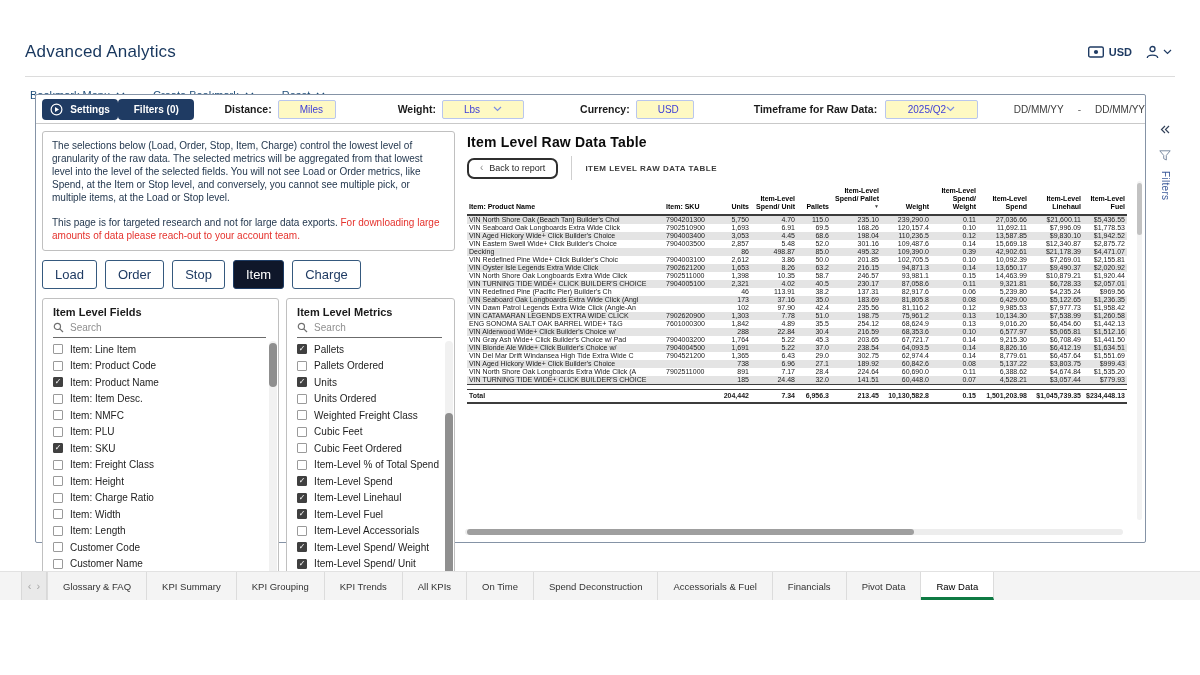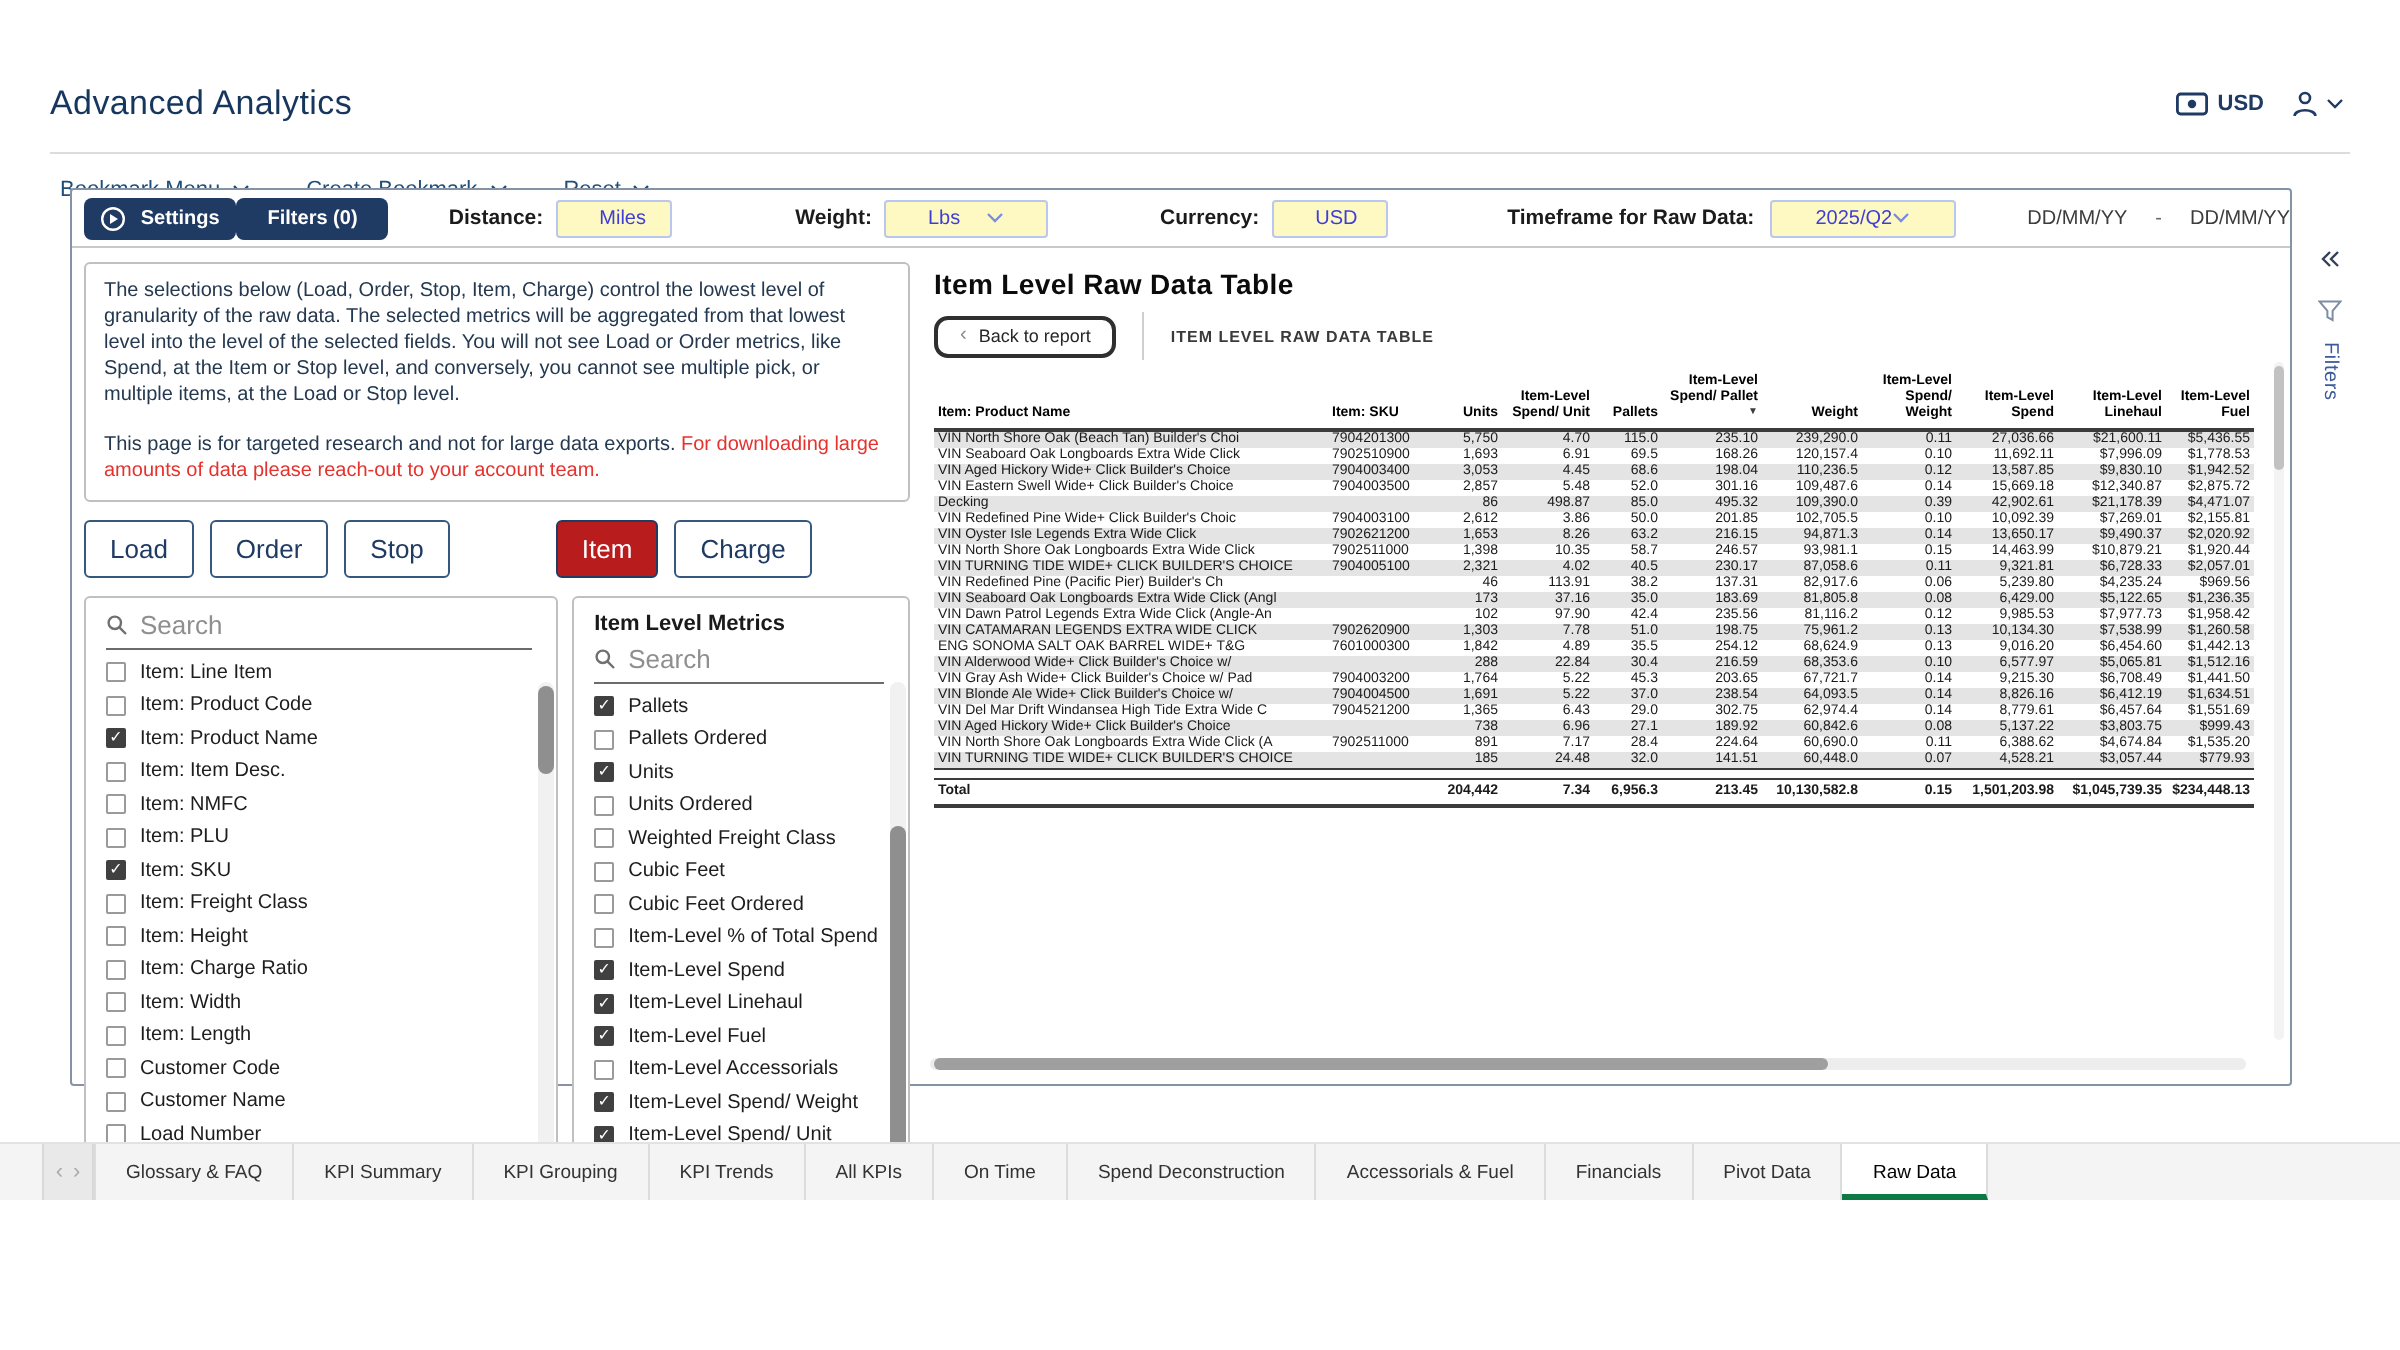"Item" .level-btn.active { background: #b91c1c -> #0f172a; margin-left: 45px -> none }
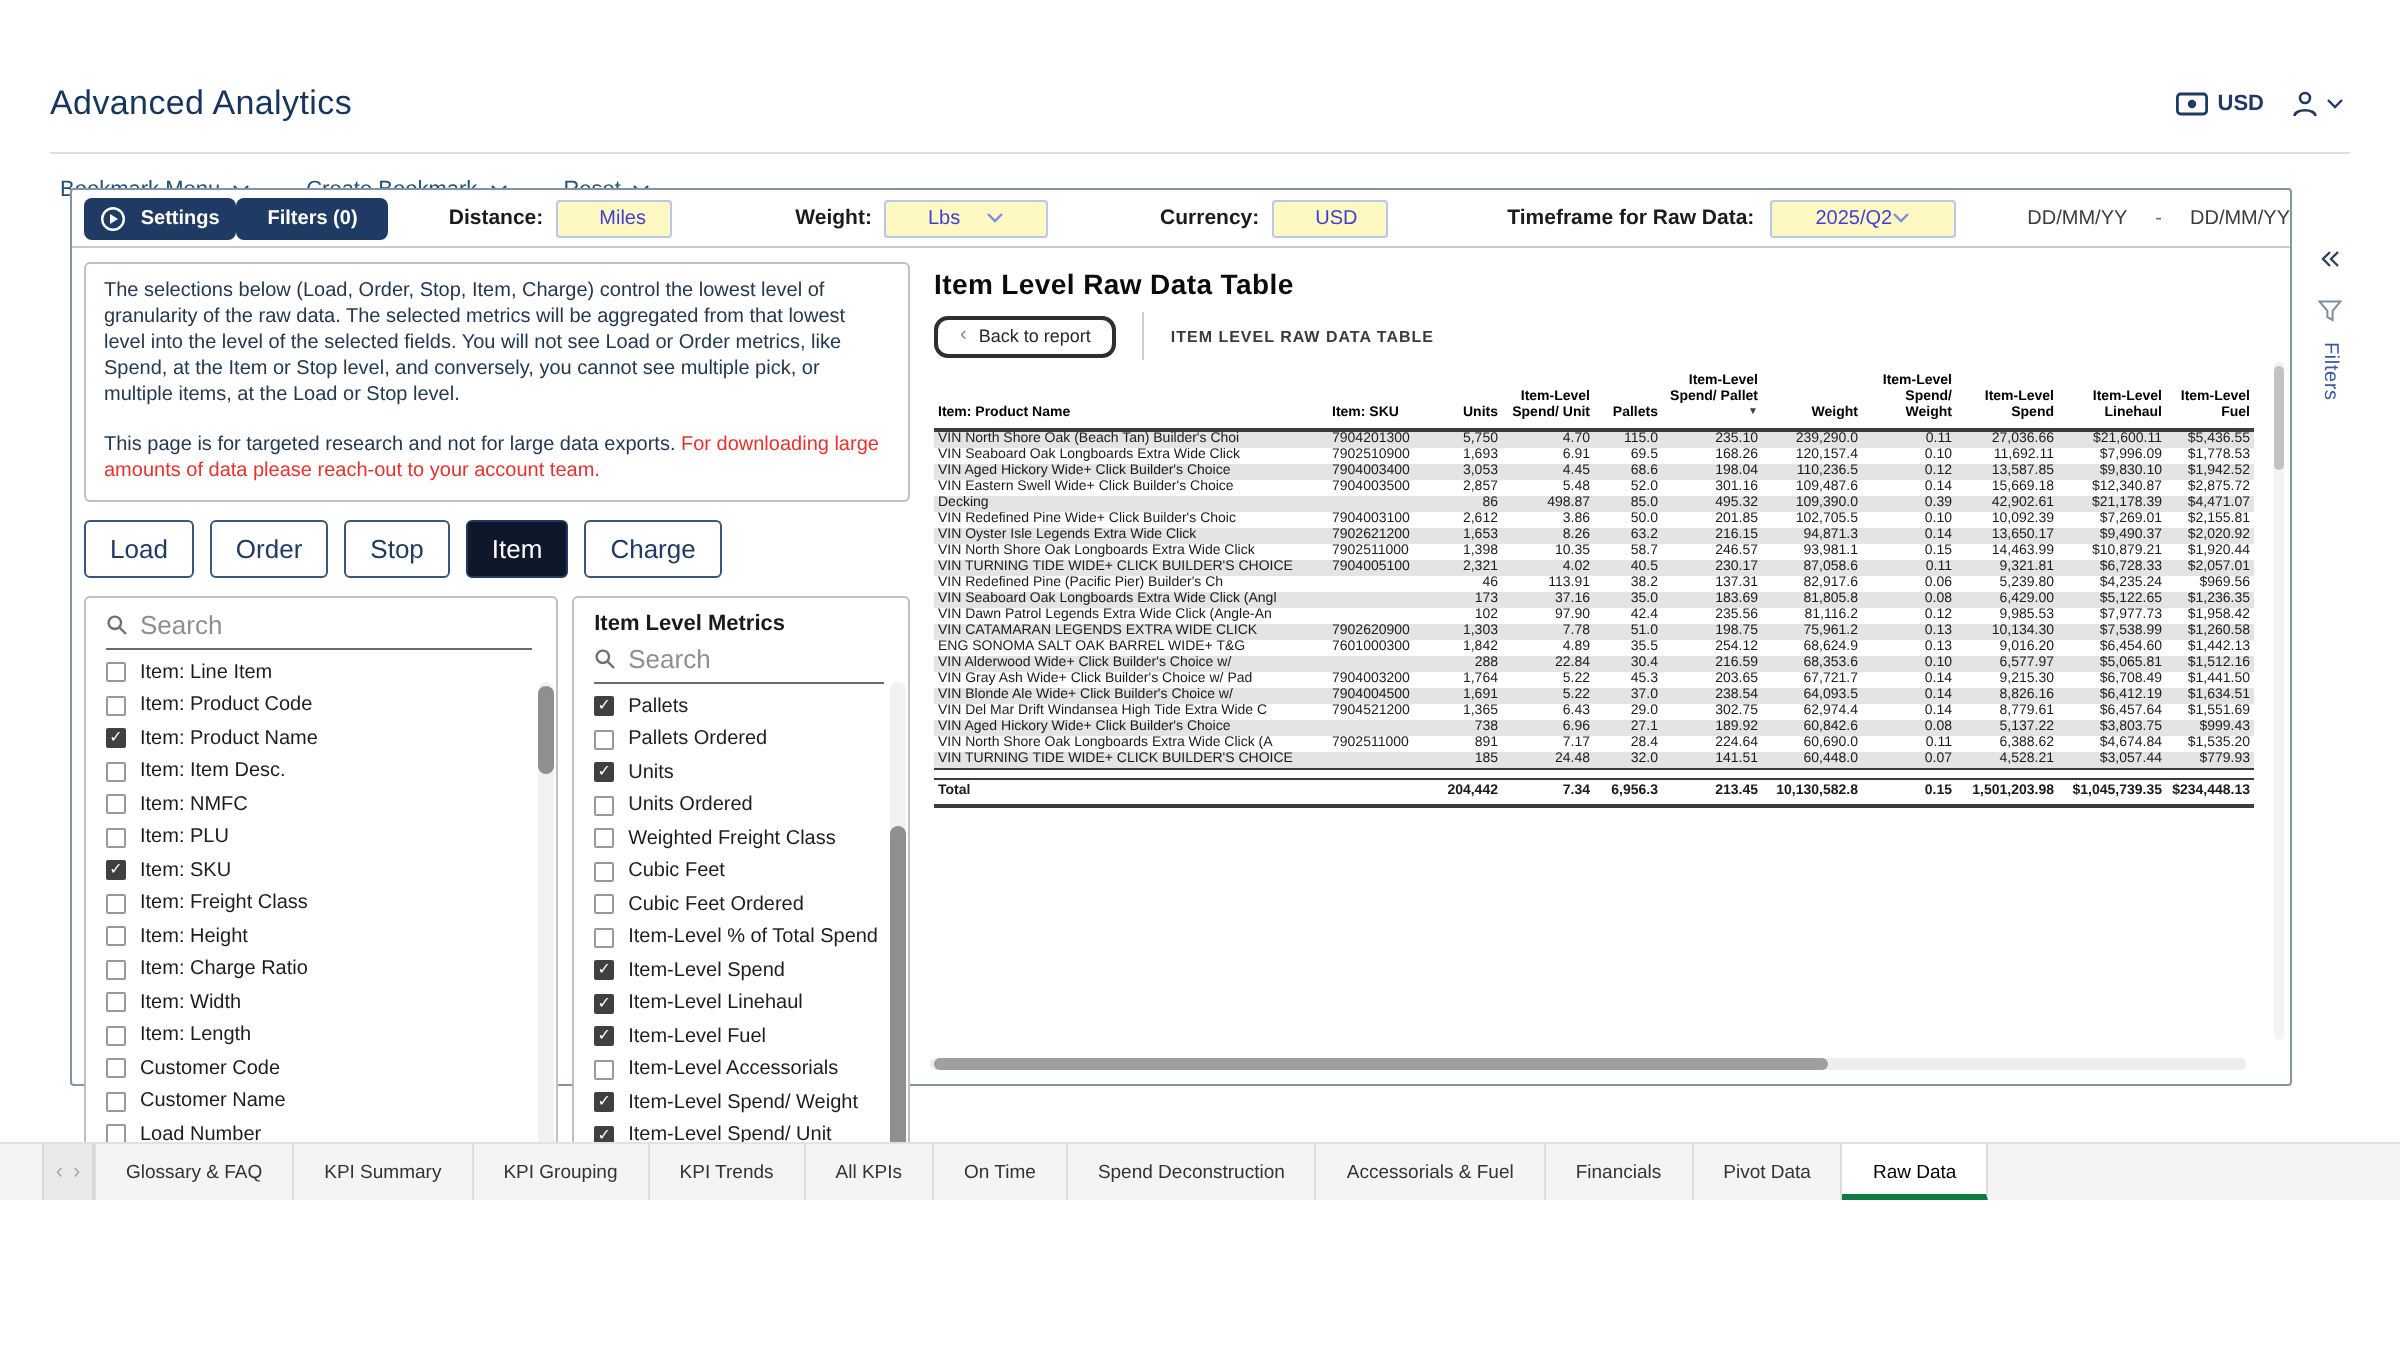"Item Level Fields" div.lp-title { html: none -> <div>Item Level Fields</div> }
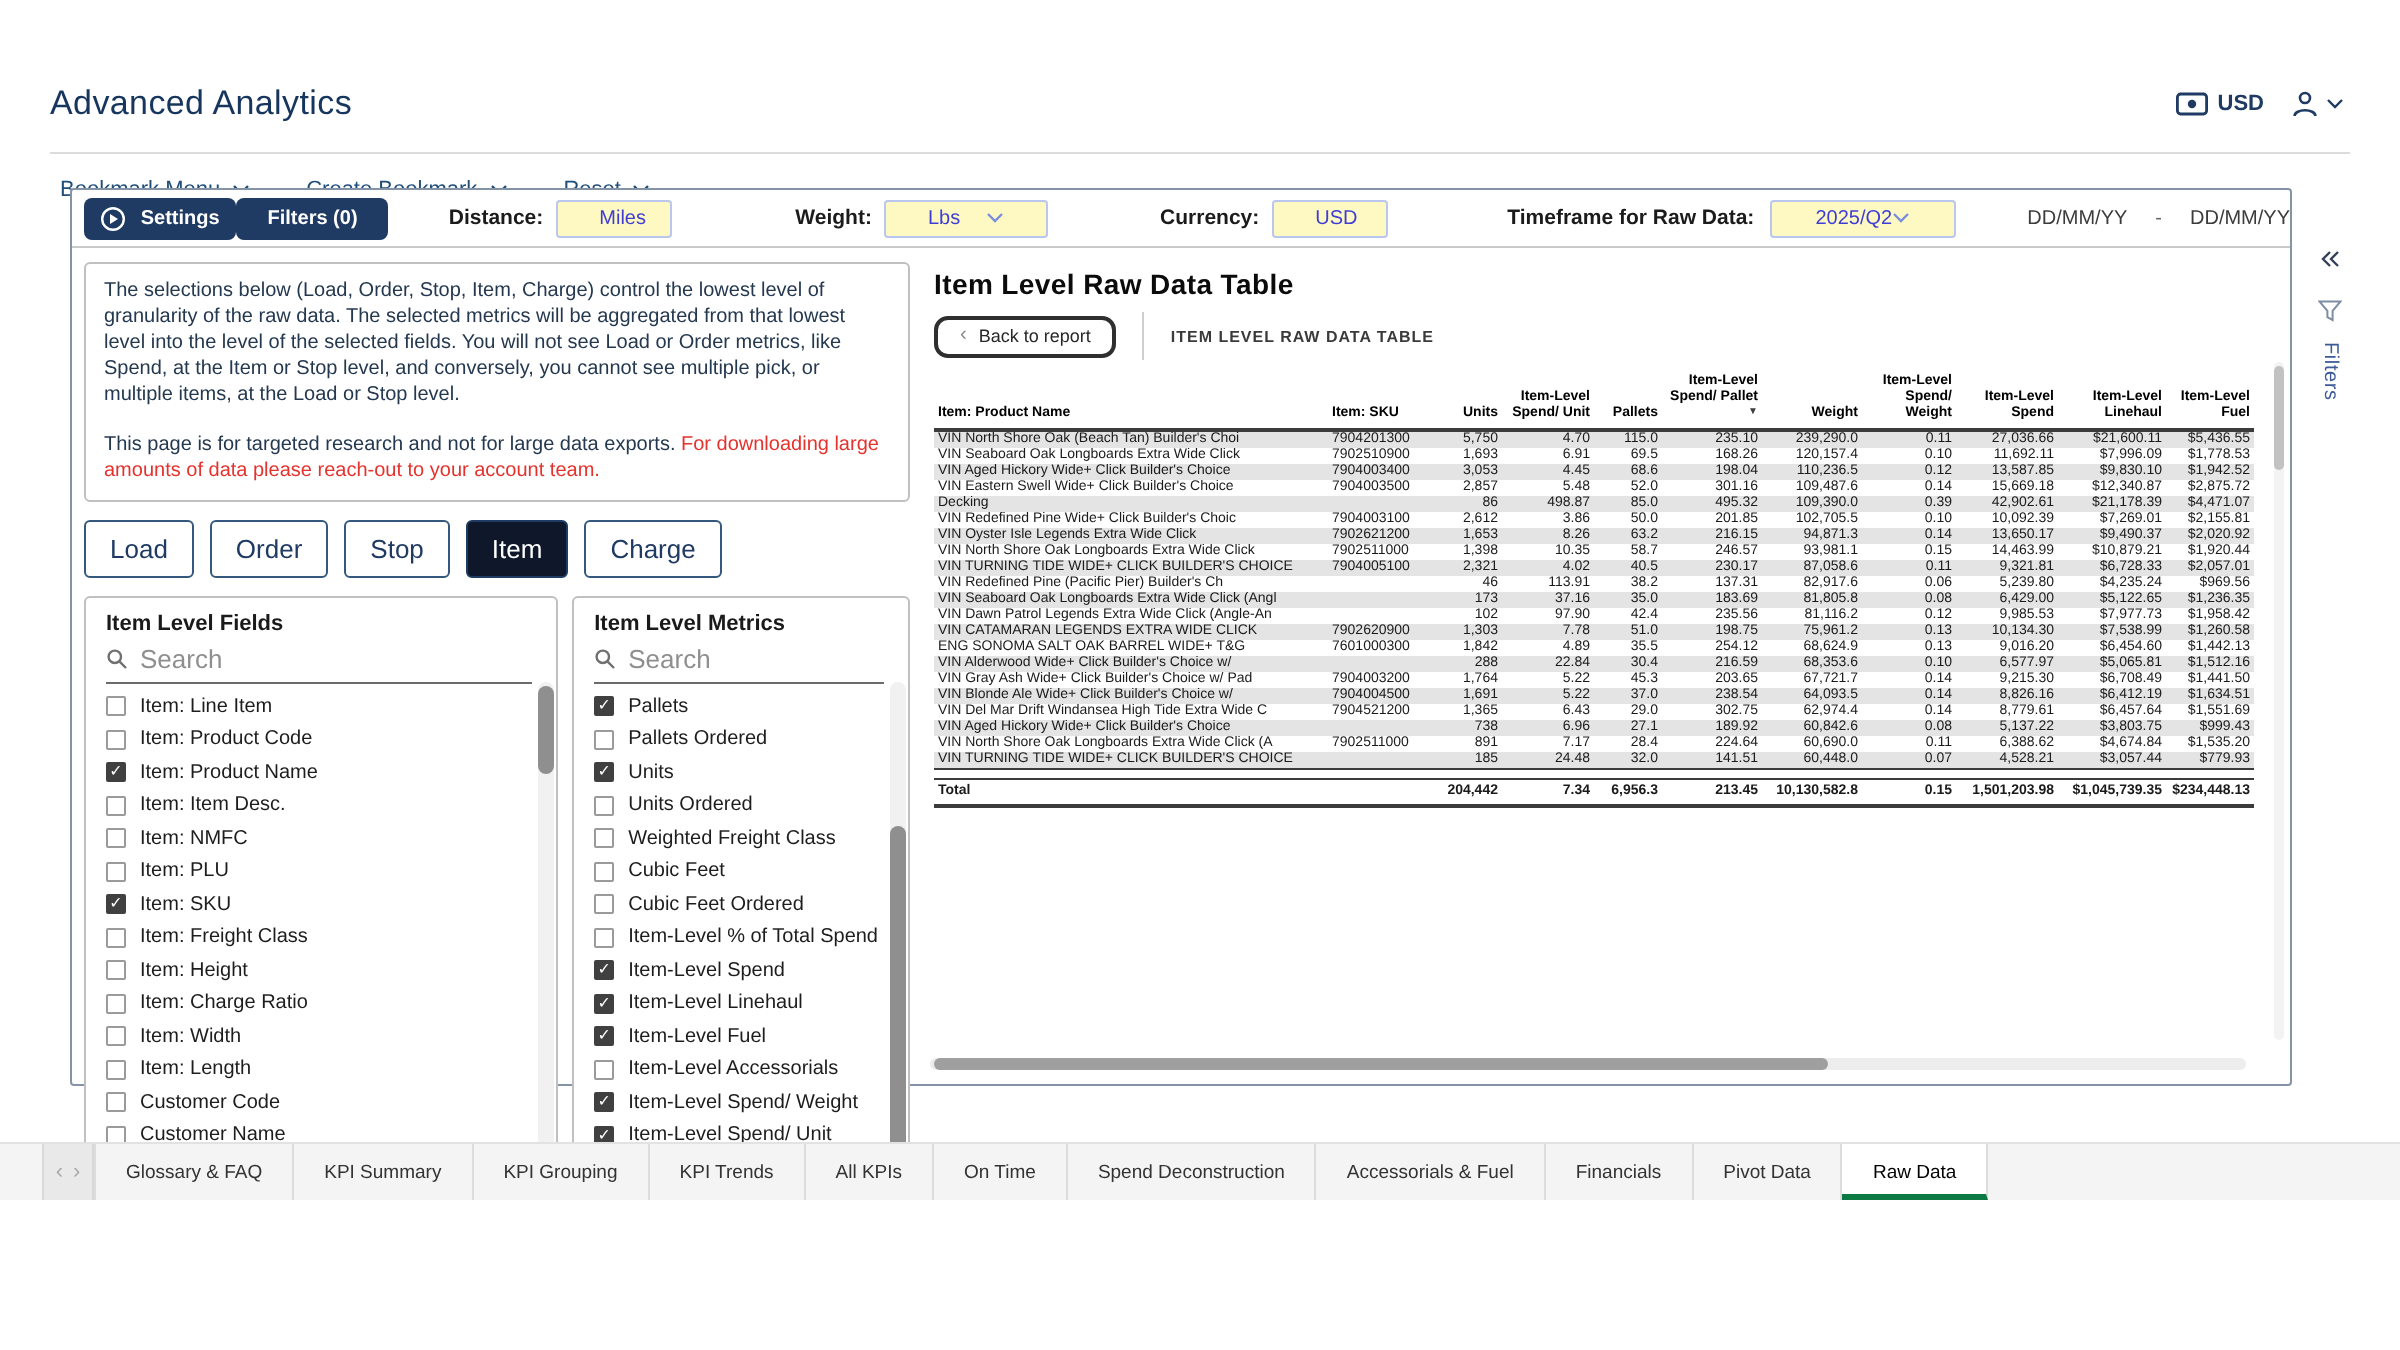"Search" .search-row .ph { font-size: 13px -> 10px }
